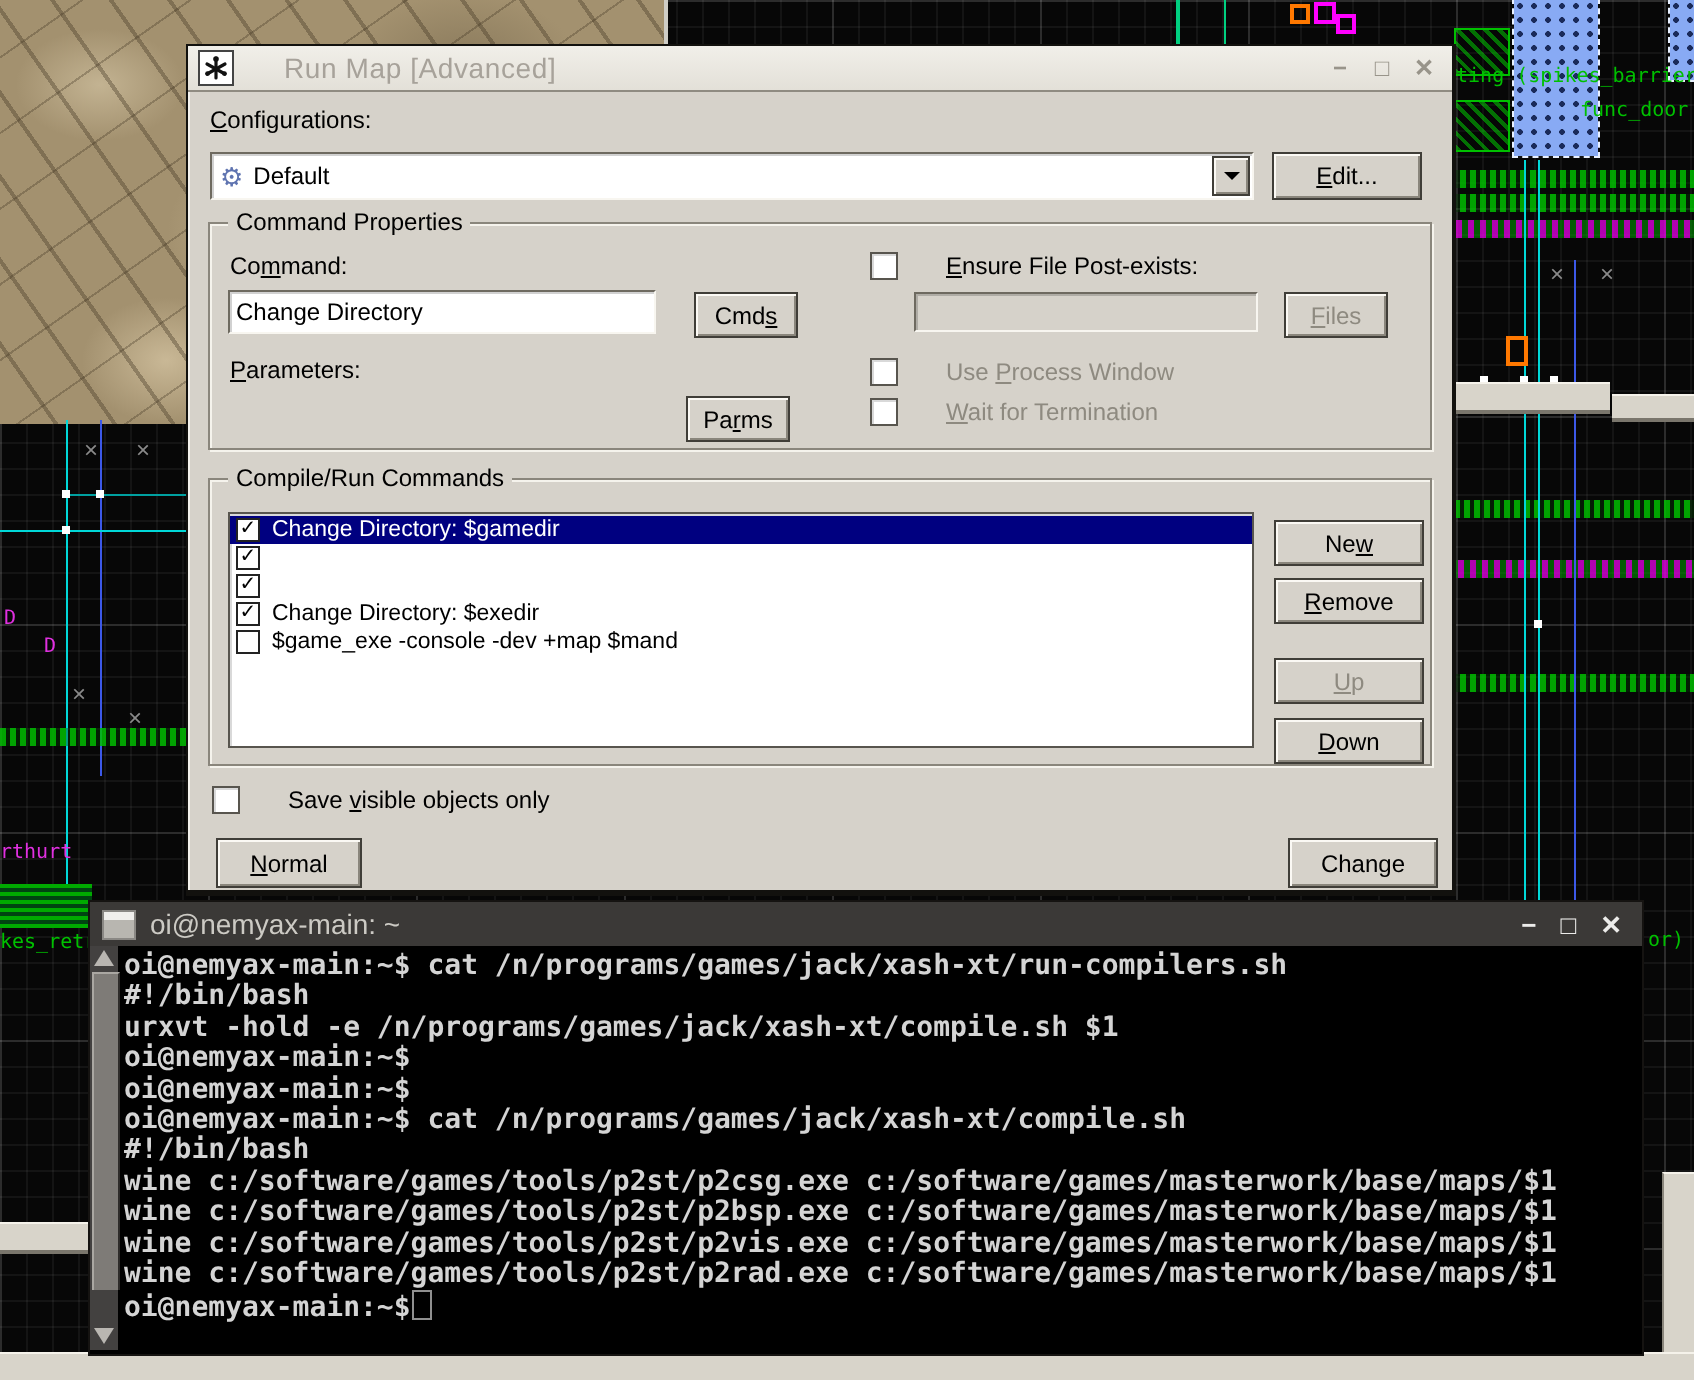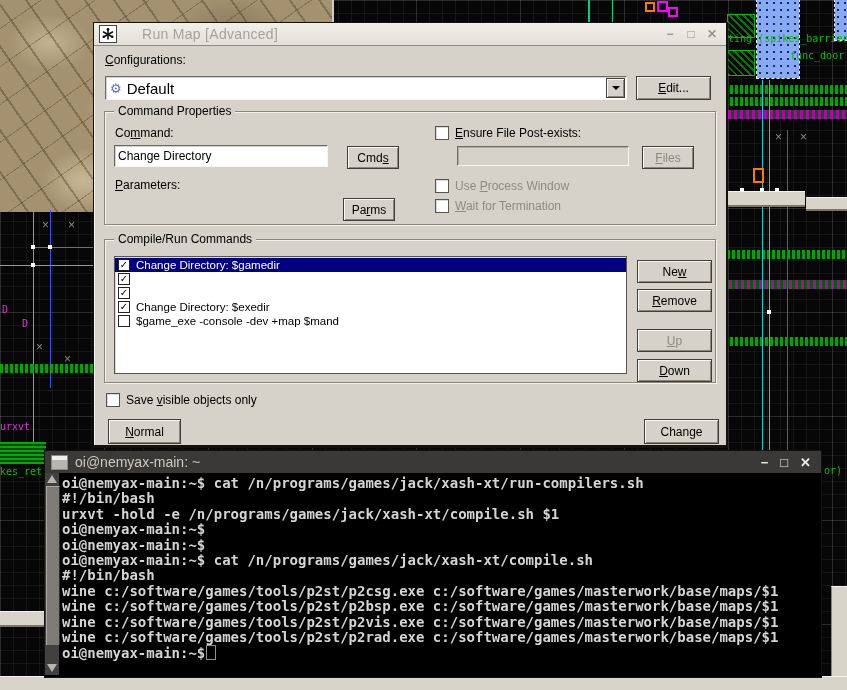"Default" .combo .val { font-size: 15px -> 12px }
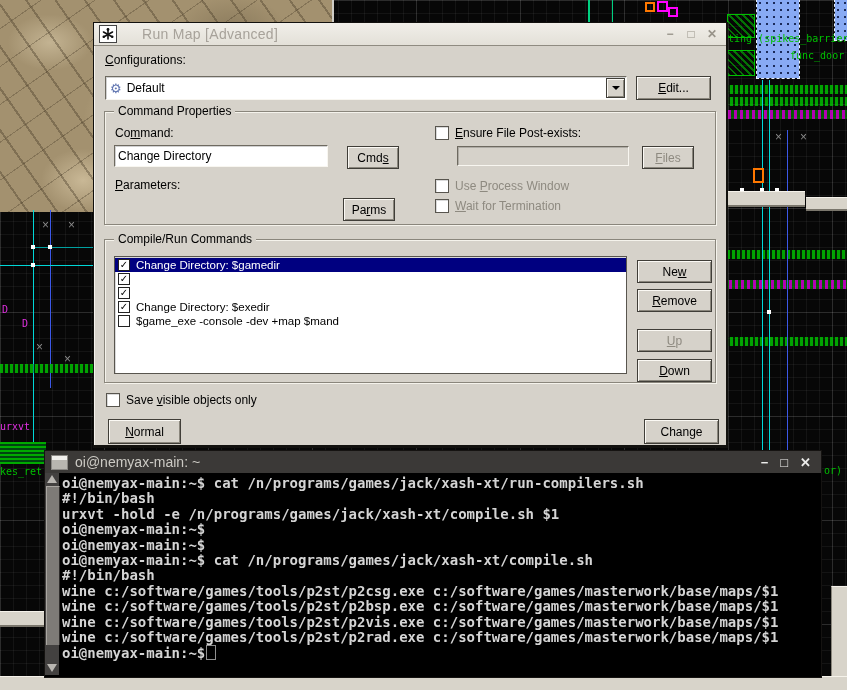"Ensure File Post-exists:" .cbrow { gap: 6px -> 24px }
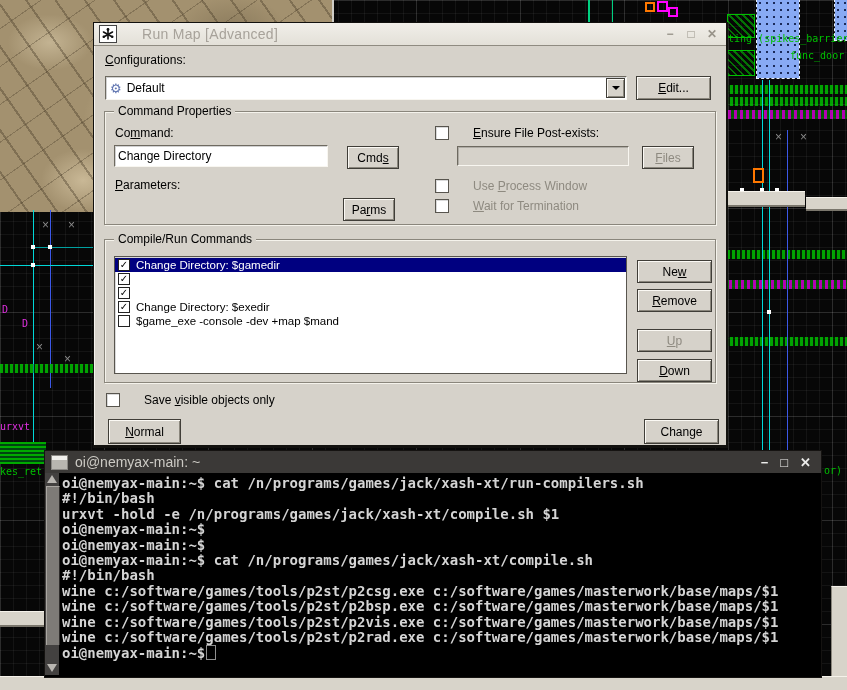"urxvt" div.dec { text: urxvt -> rthurt }
